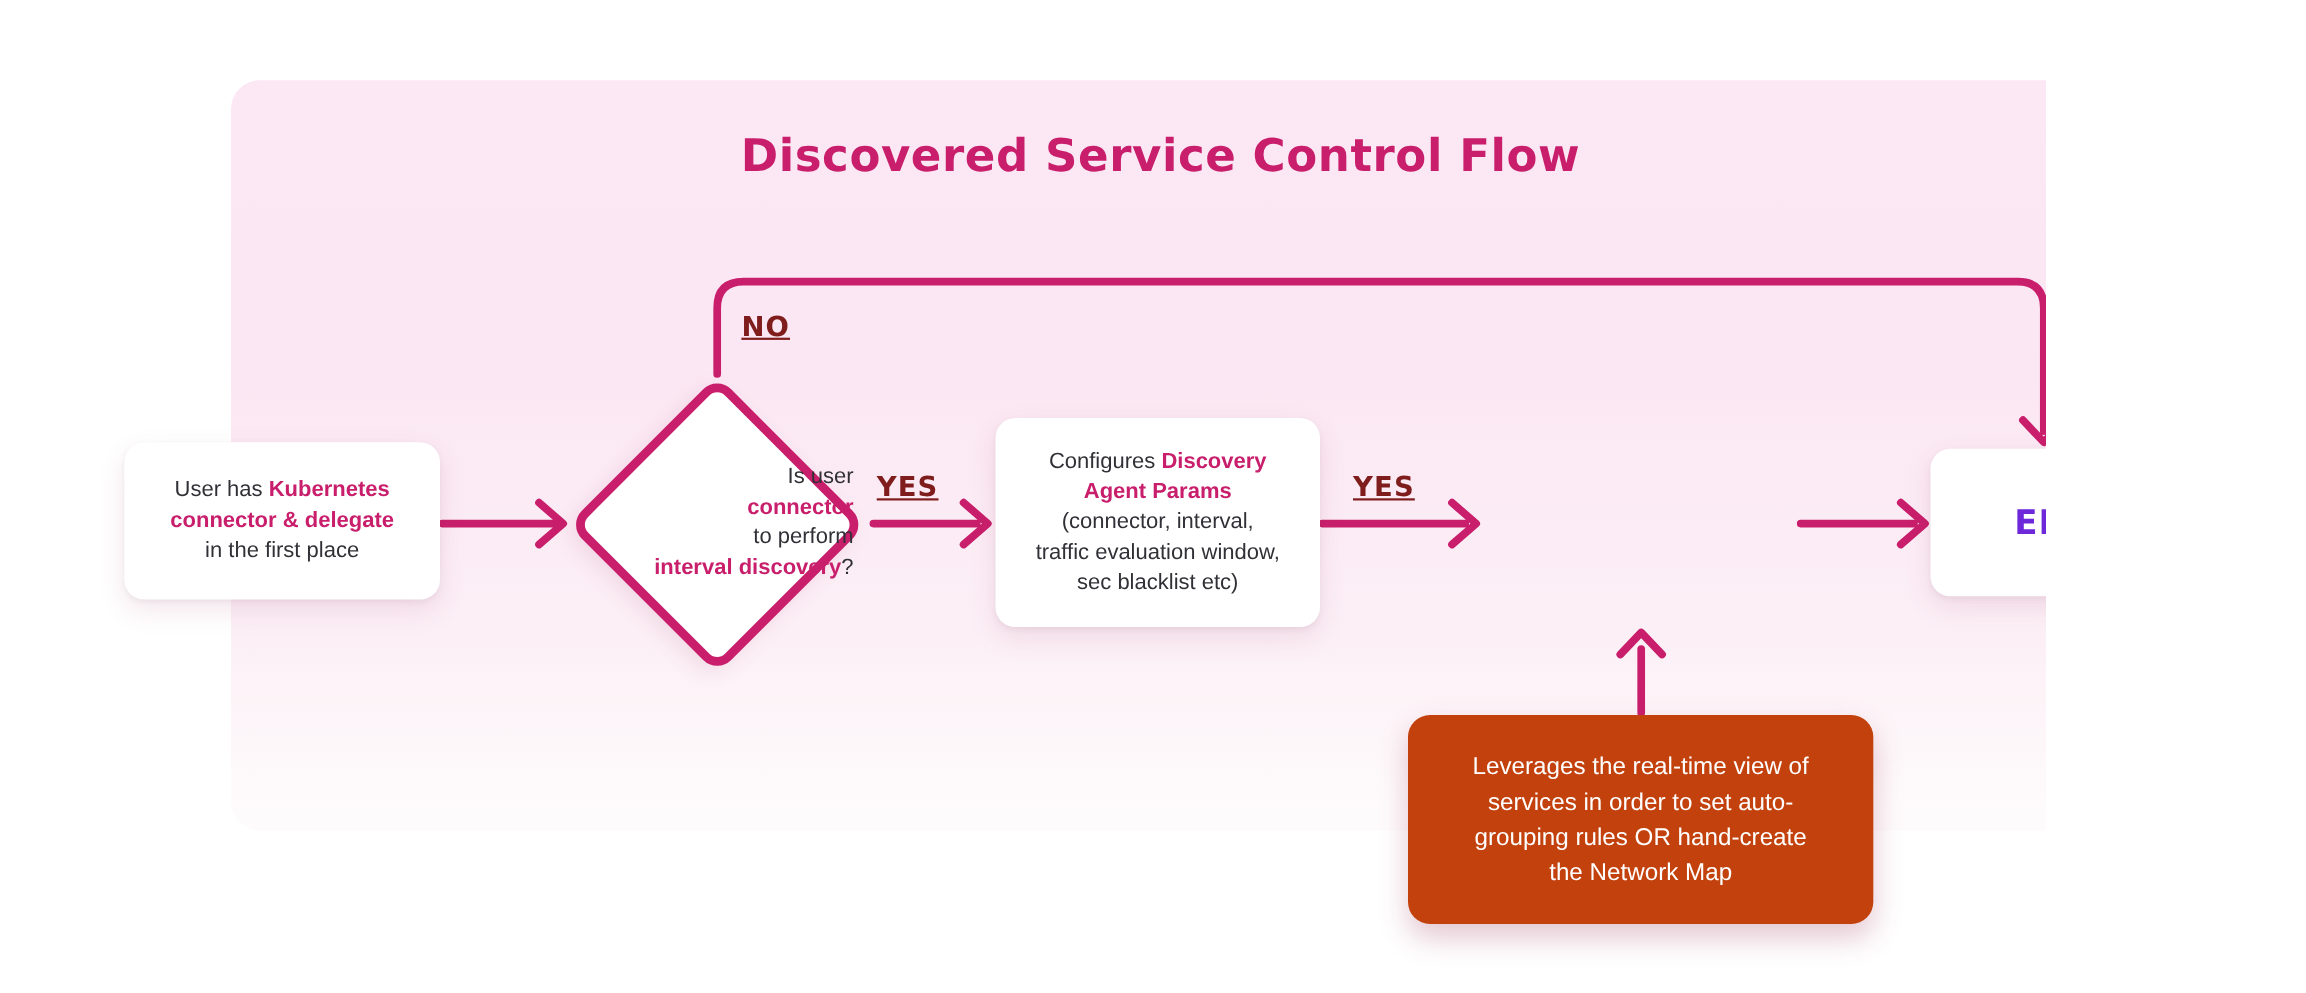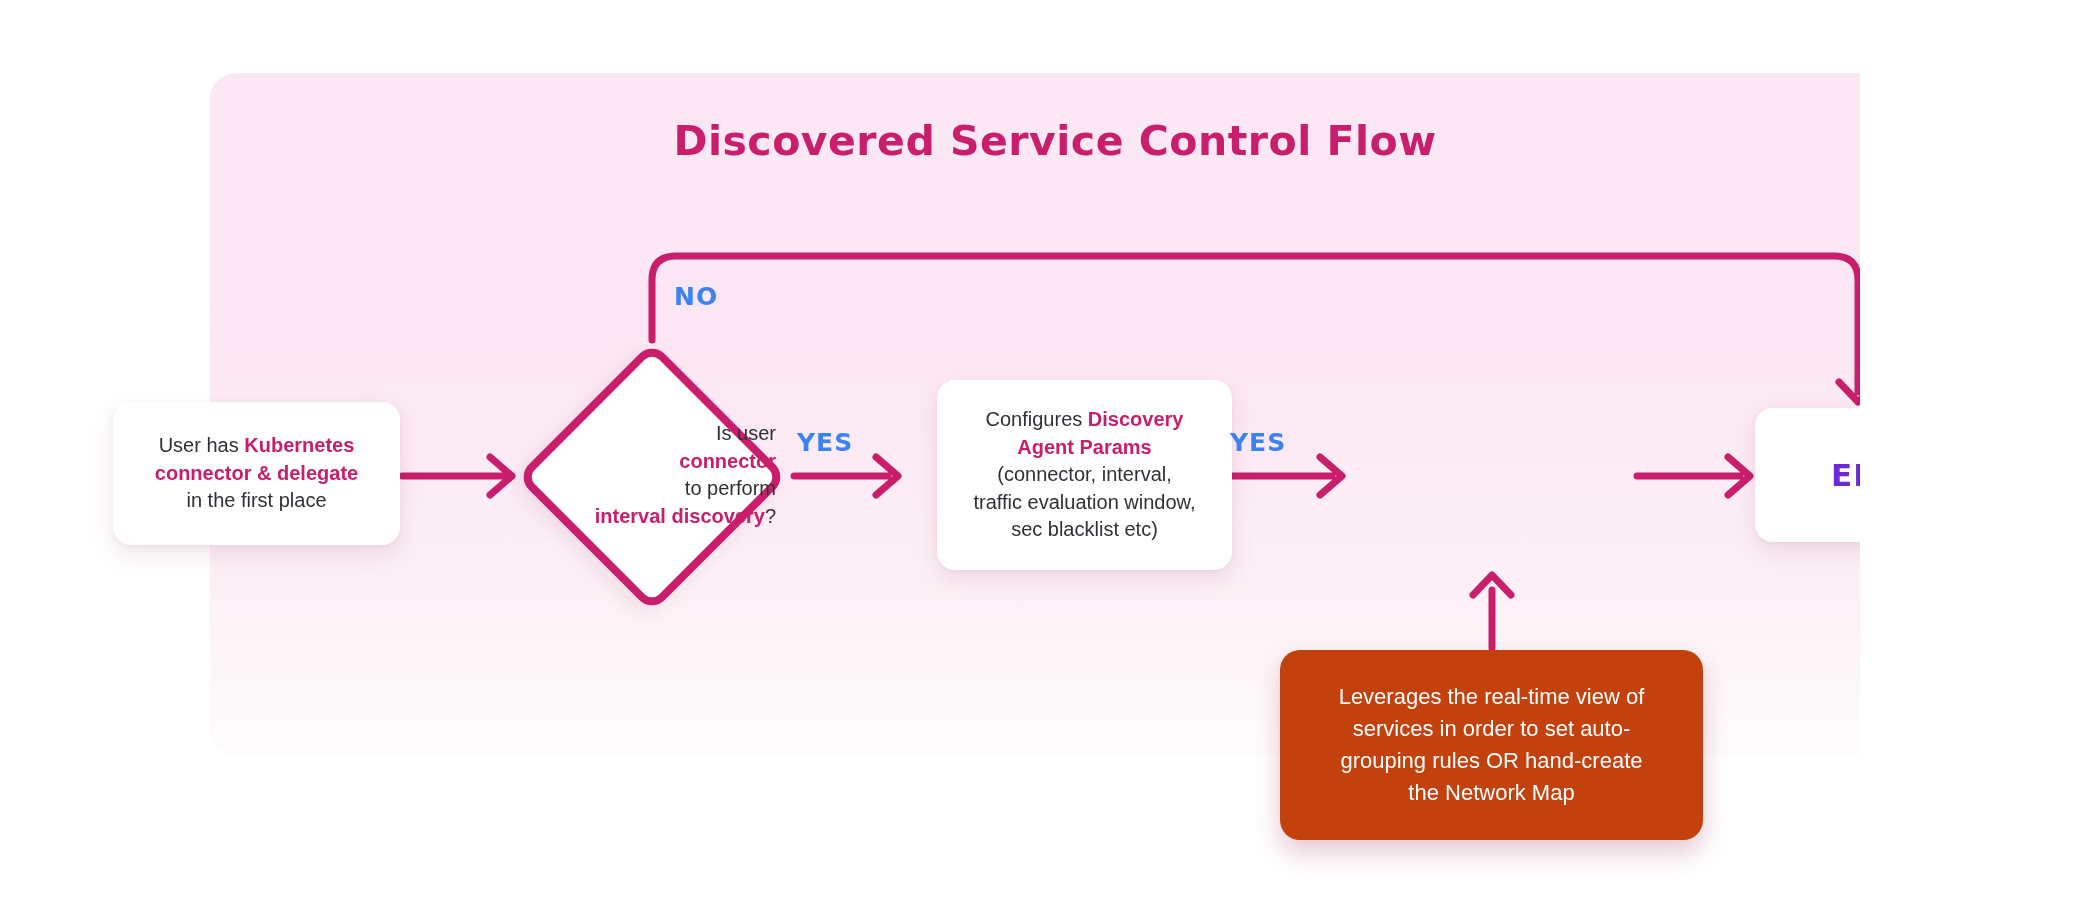"NO" .edge-label { color: #3b82f6 -> #7f1d1d; text-decoration: none -> underline }
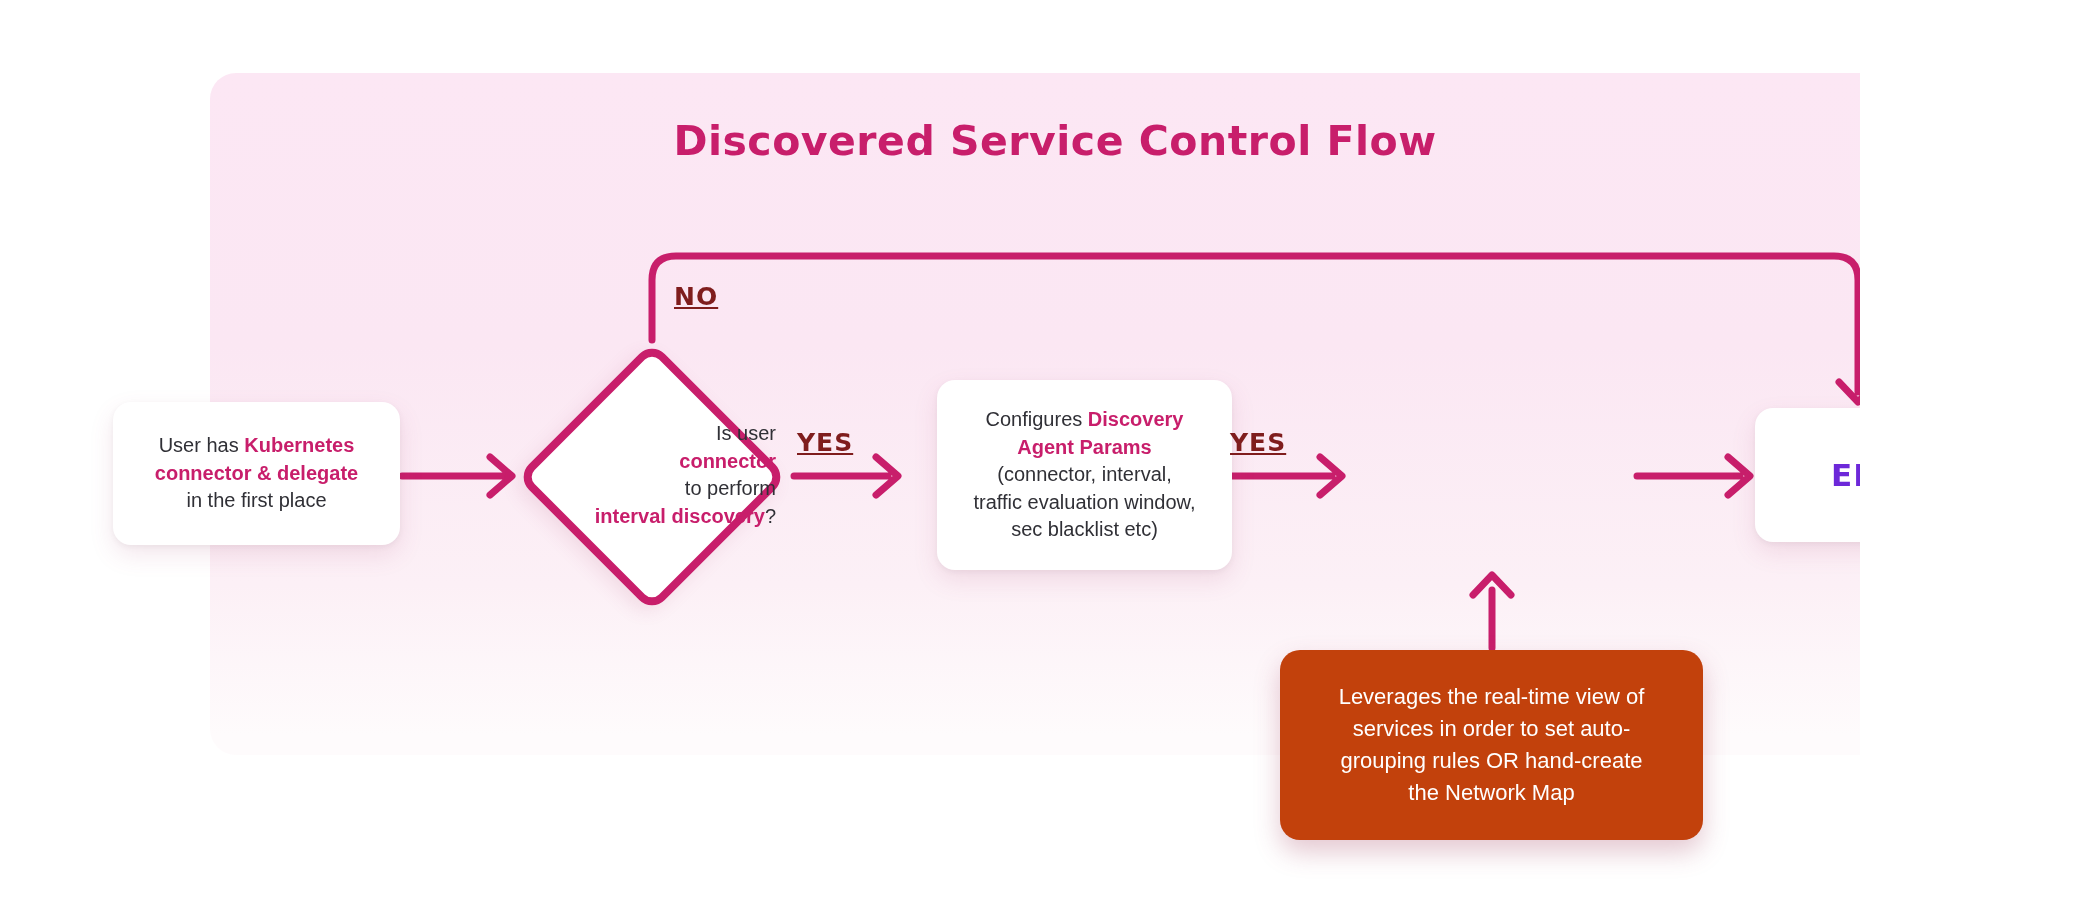"Configures Discovery" div.node { margin-left: 32px -> none }
